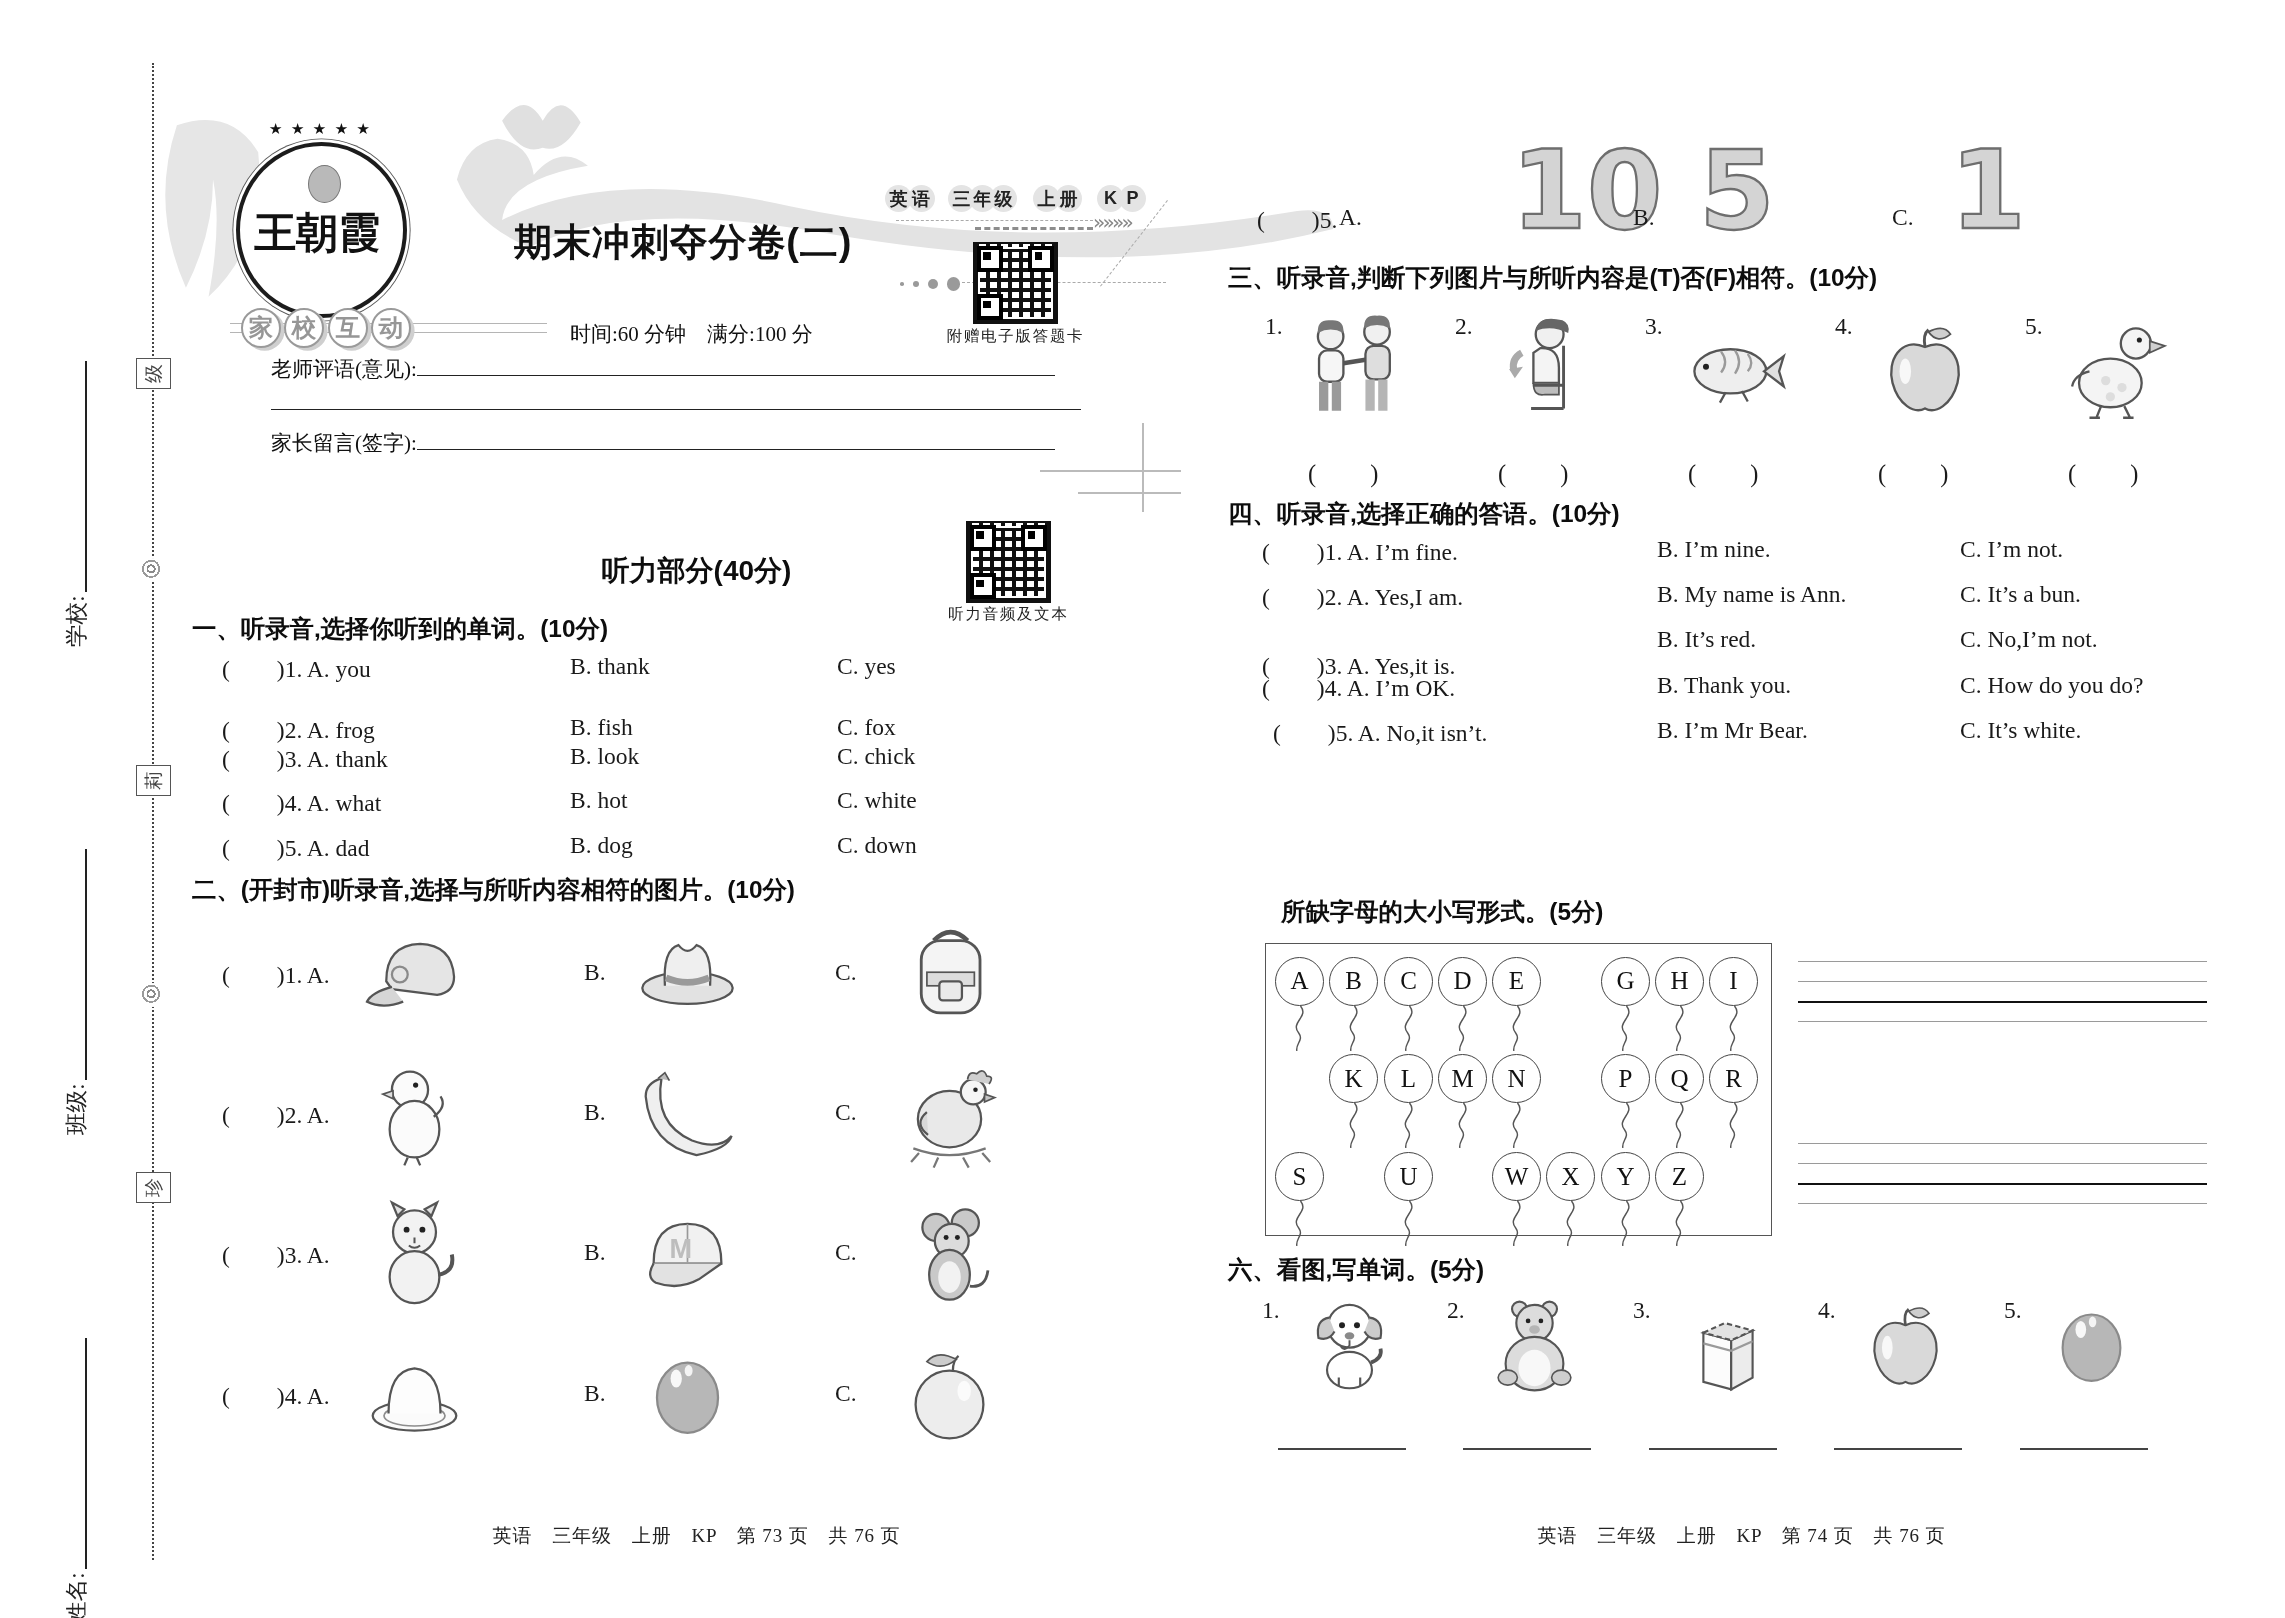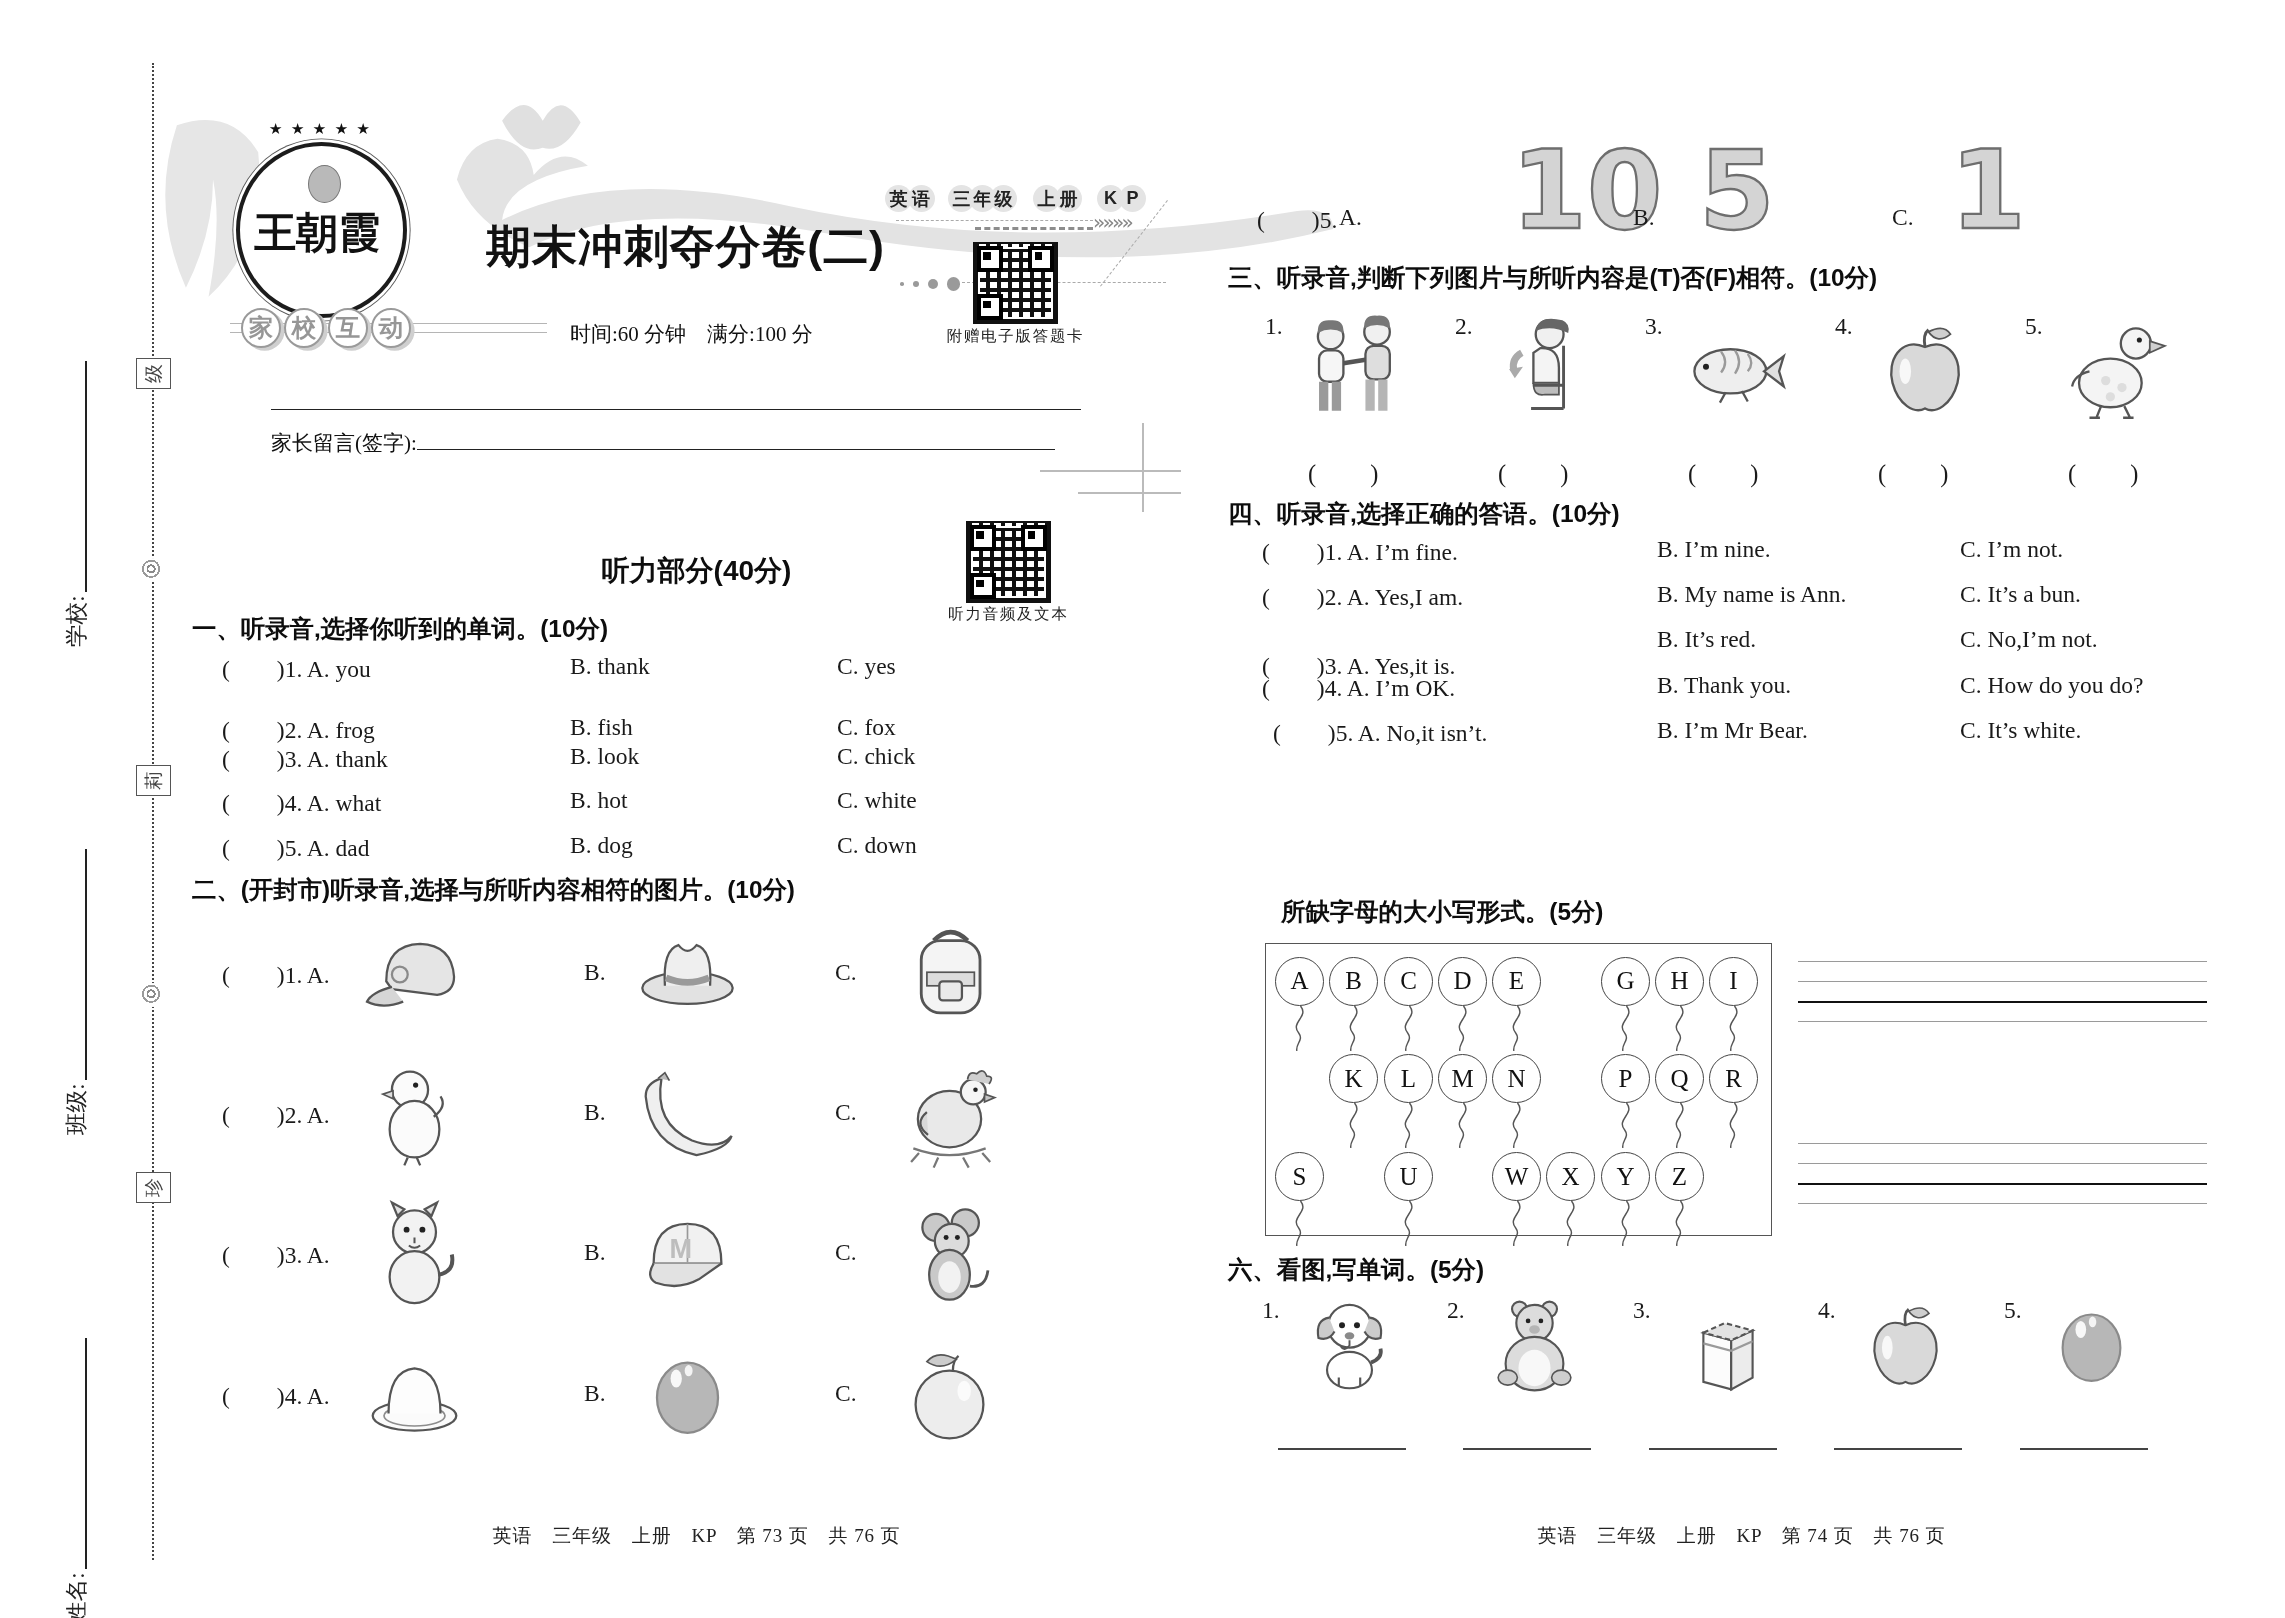"期末冲刺夺分卷(二)" .page-title { font-size: 45px -> 38px; left: 486px -> 514px }
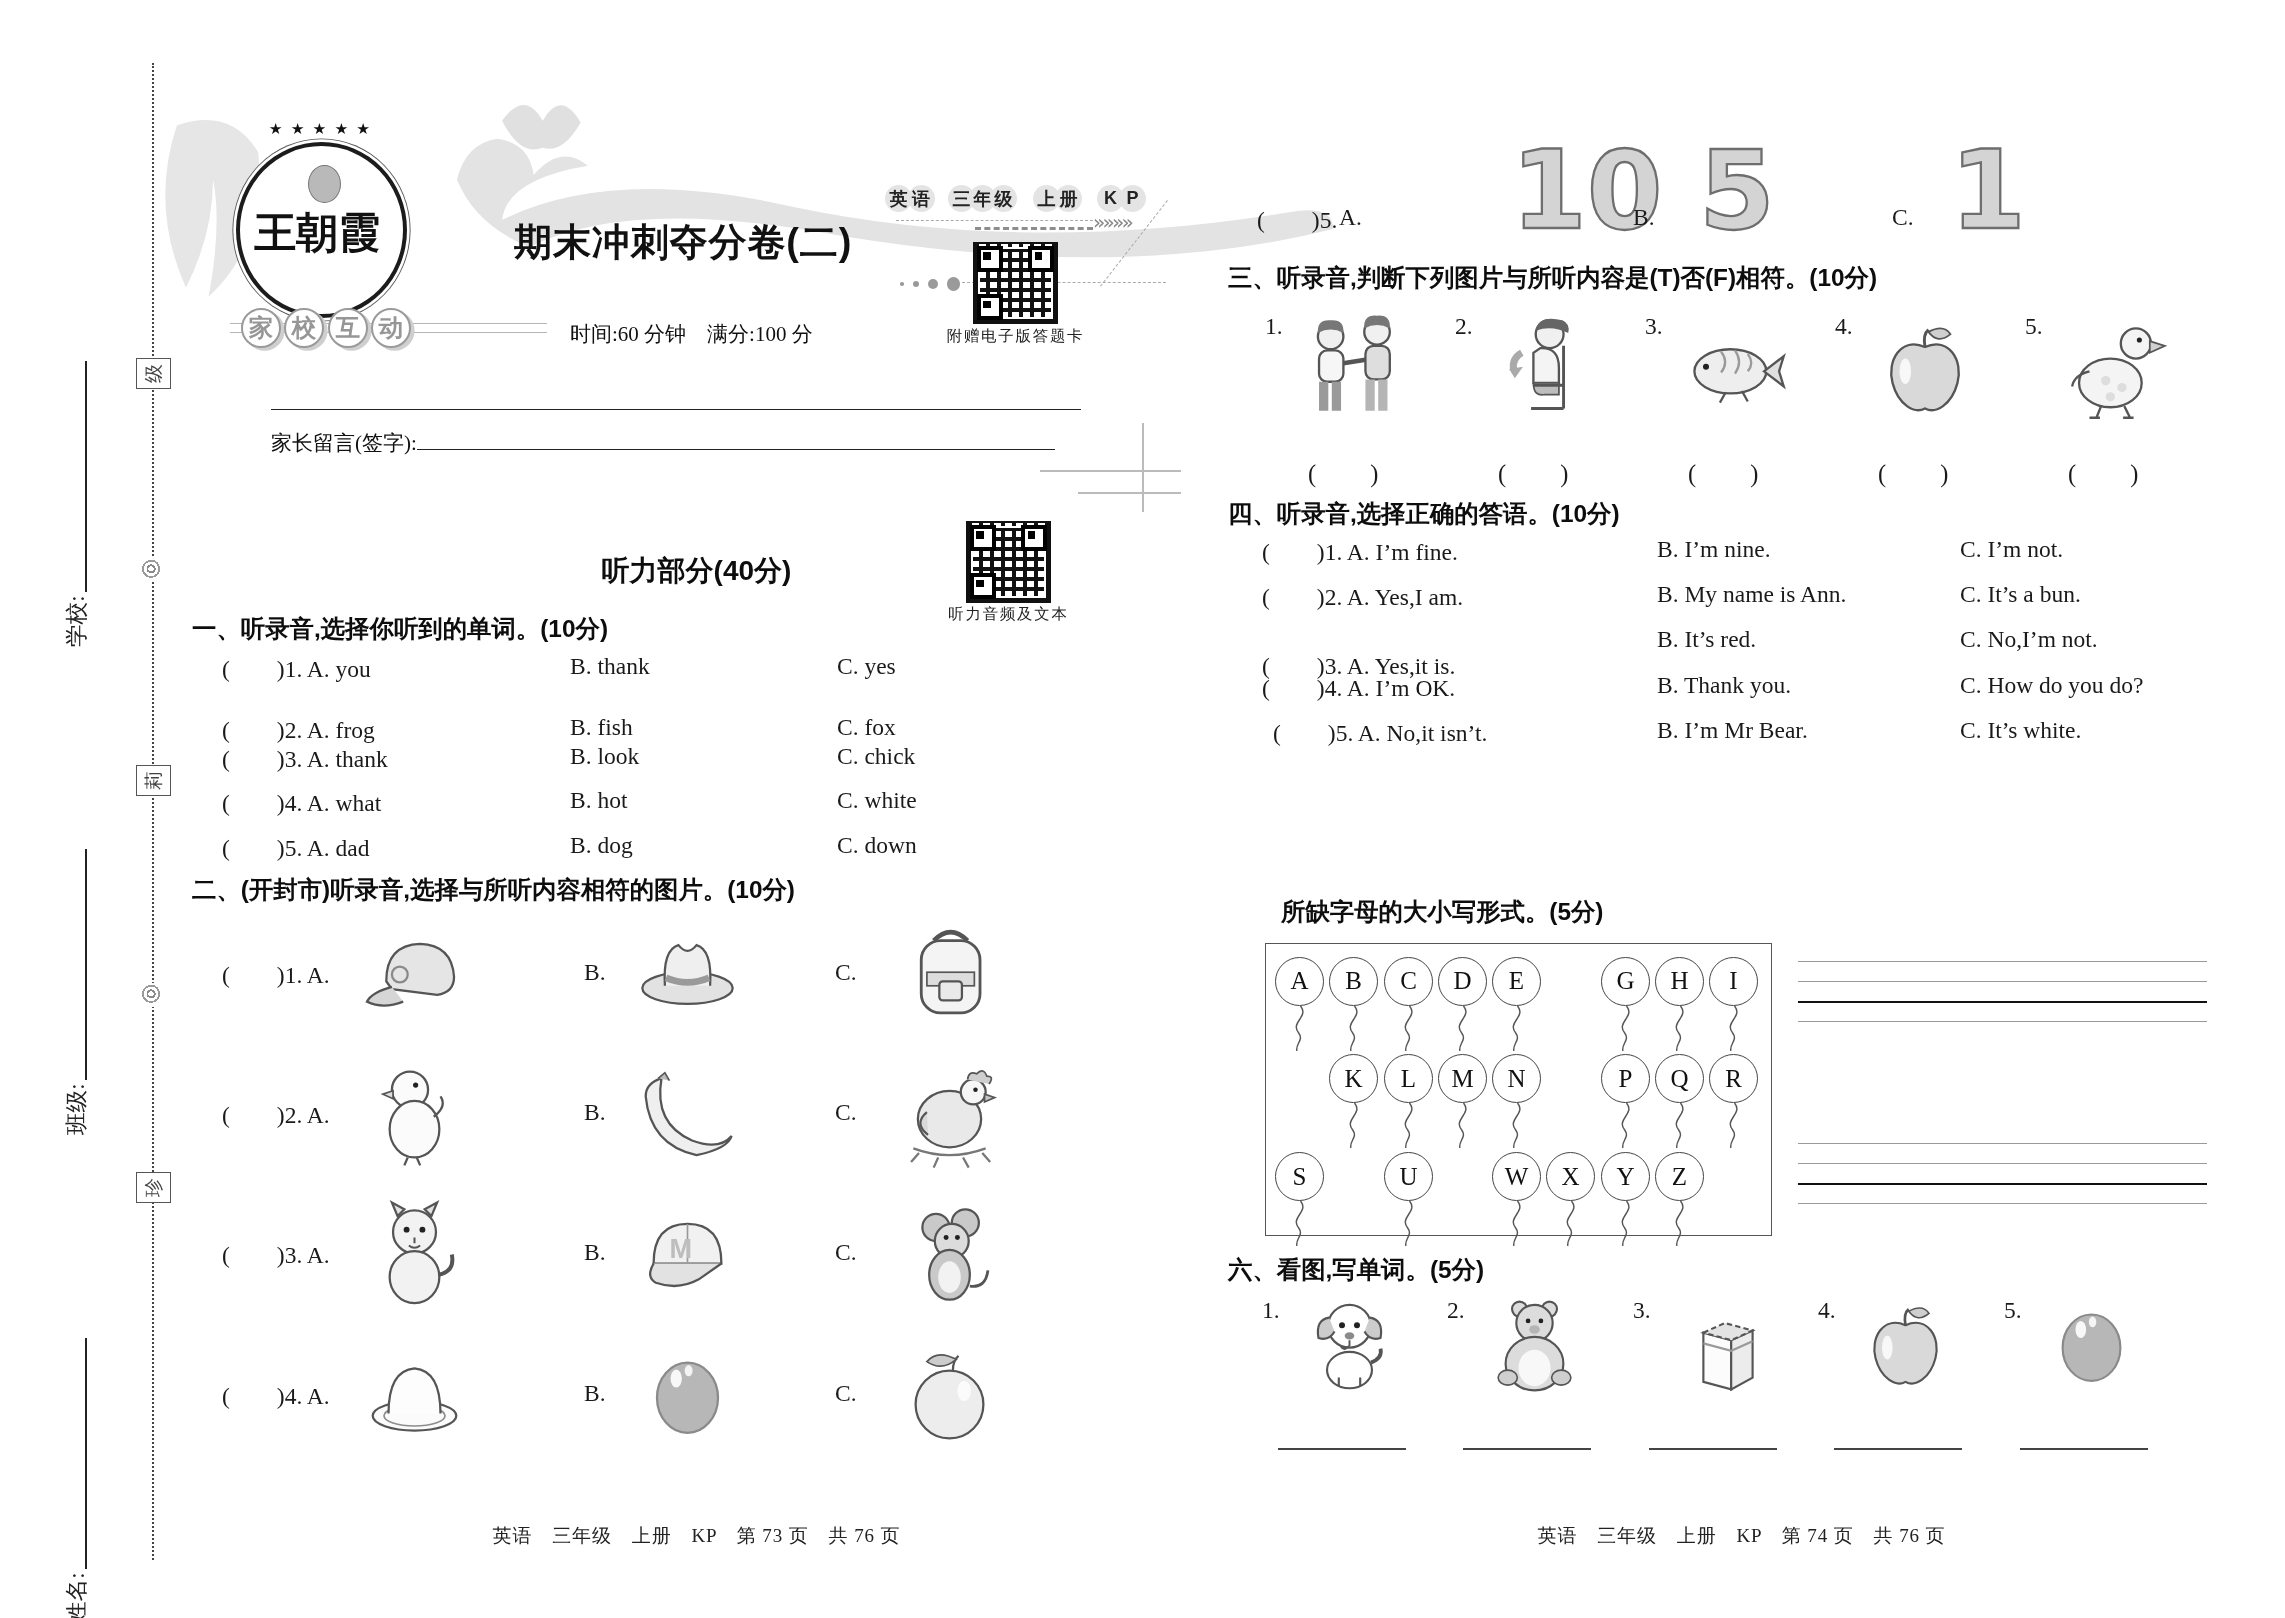"老师评语(意见):" div.formrow { html: none -> <div> <span>老师评语(意见):</span><span></span> </div> }
